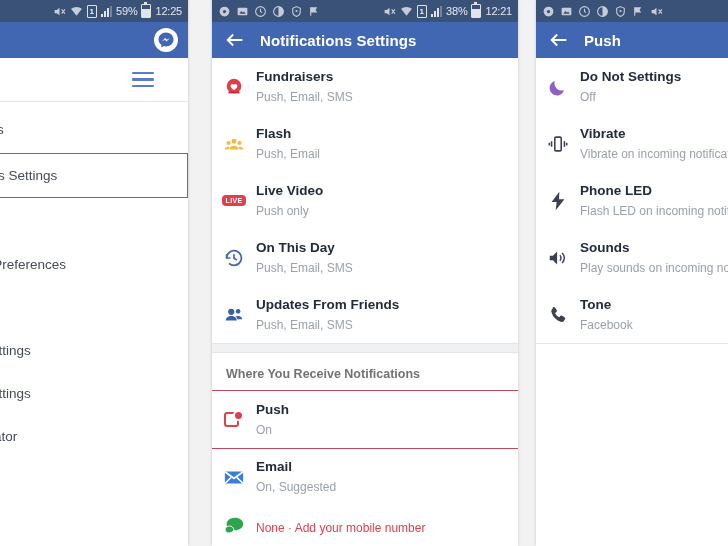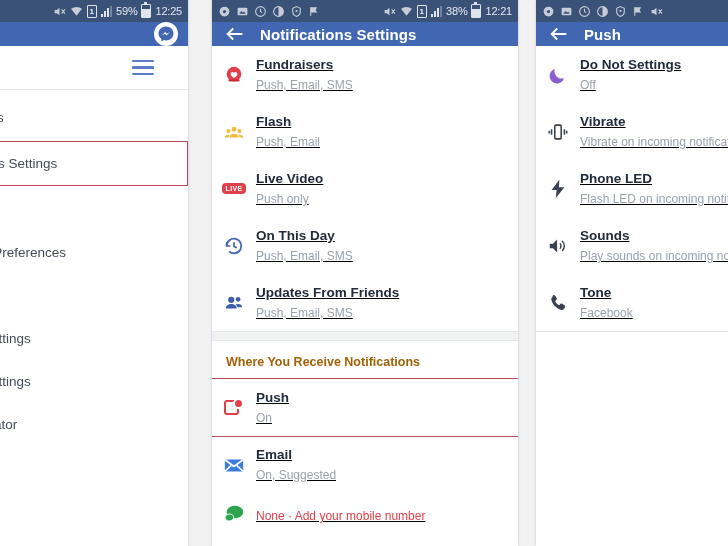"Notifications Settings" .appbar { height: 24px -> 36px }
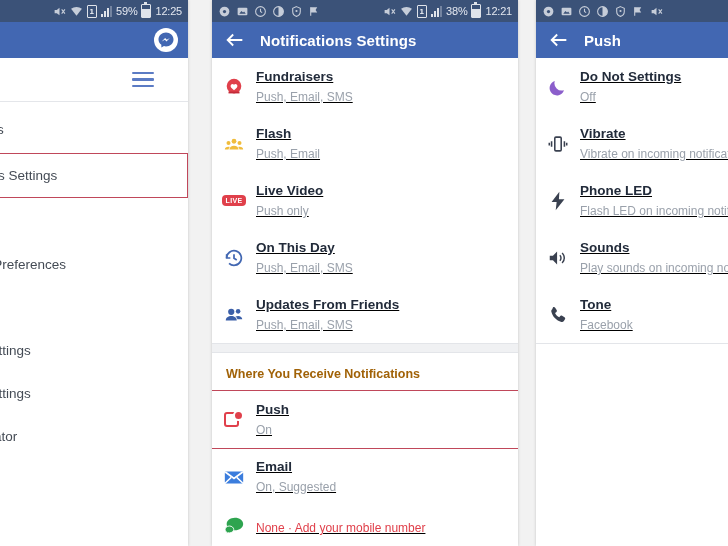"Fundraisers" .row .txt { text-decoration: underline -> none }
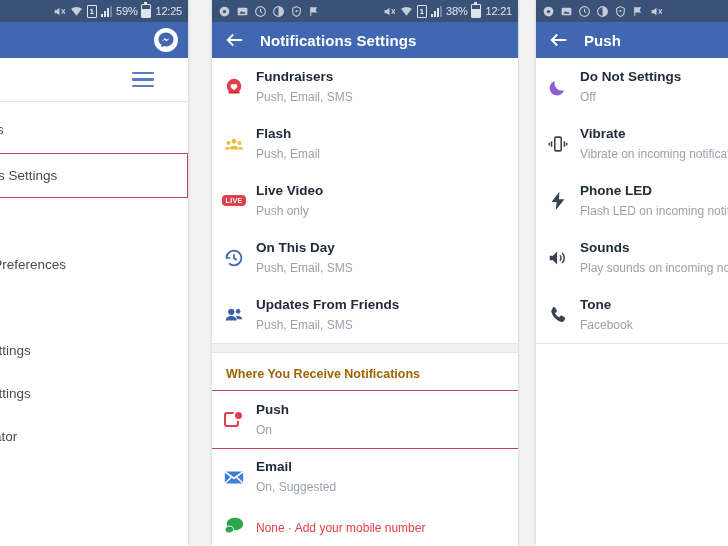"Where You Receive Notifications" .sec-head { color: #a16207 -> #737373 }
